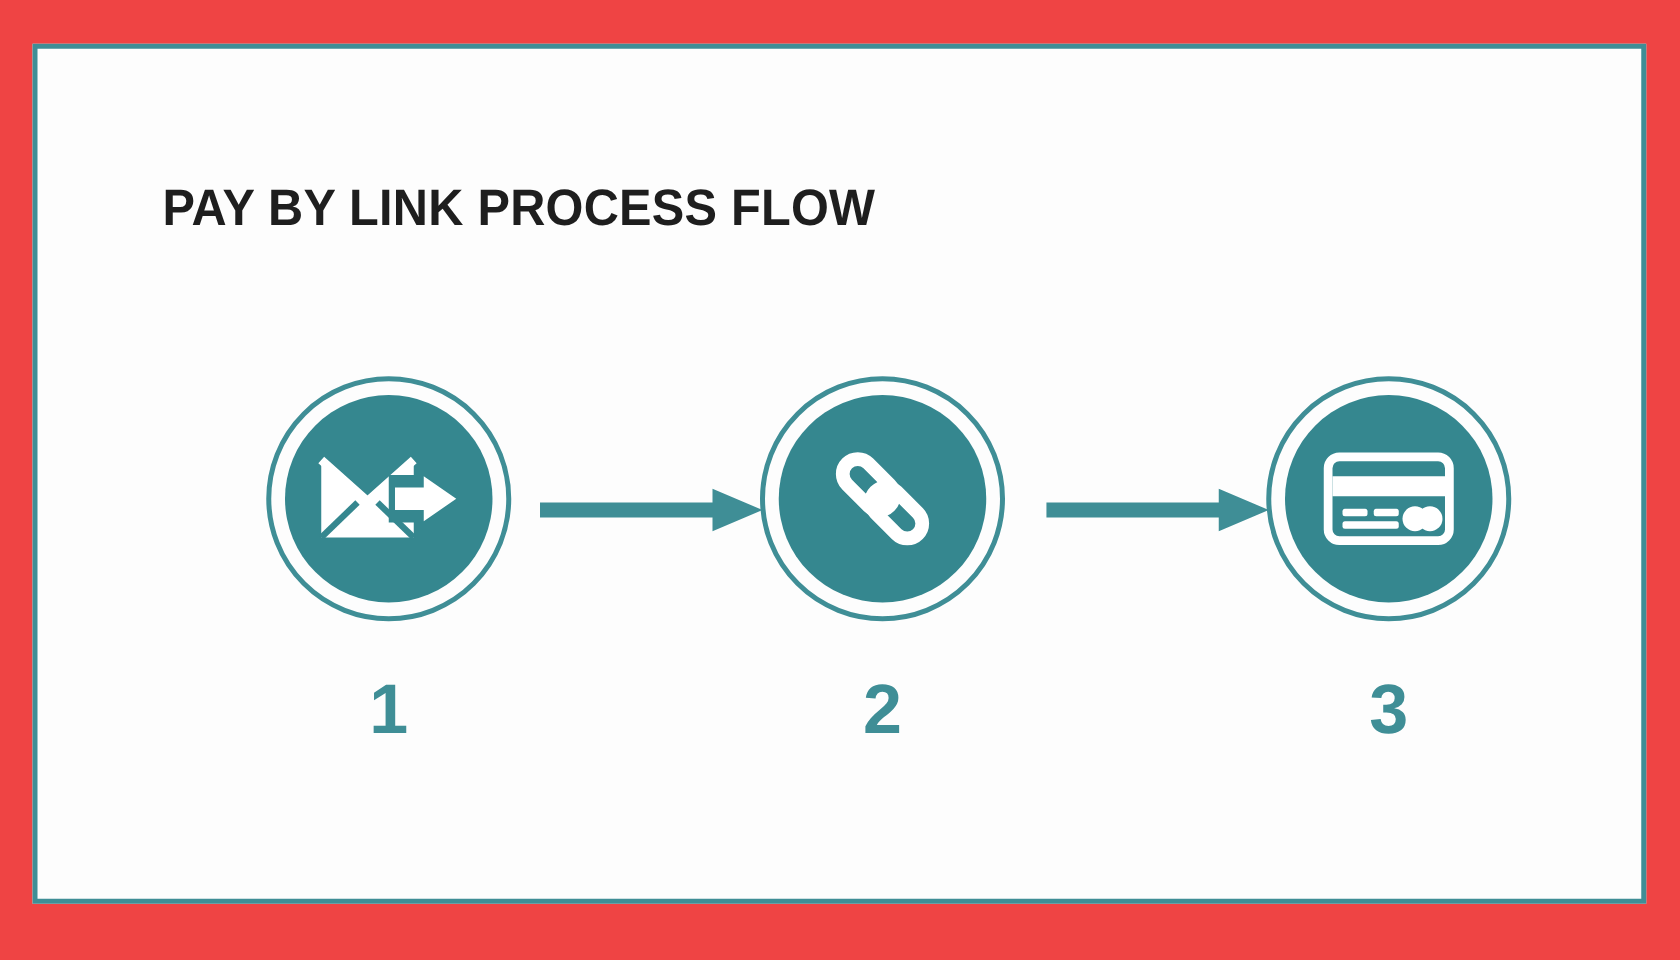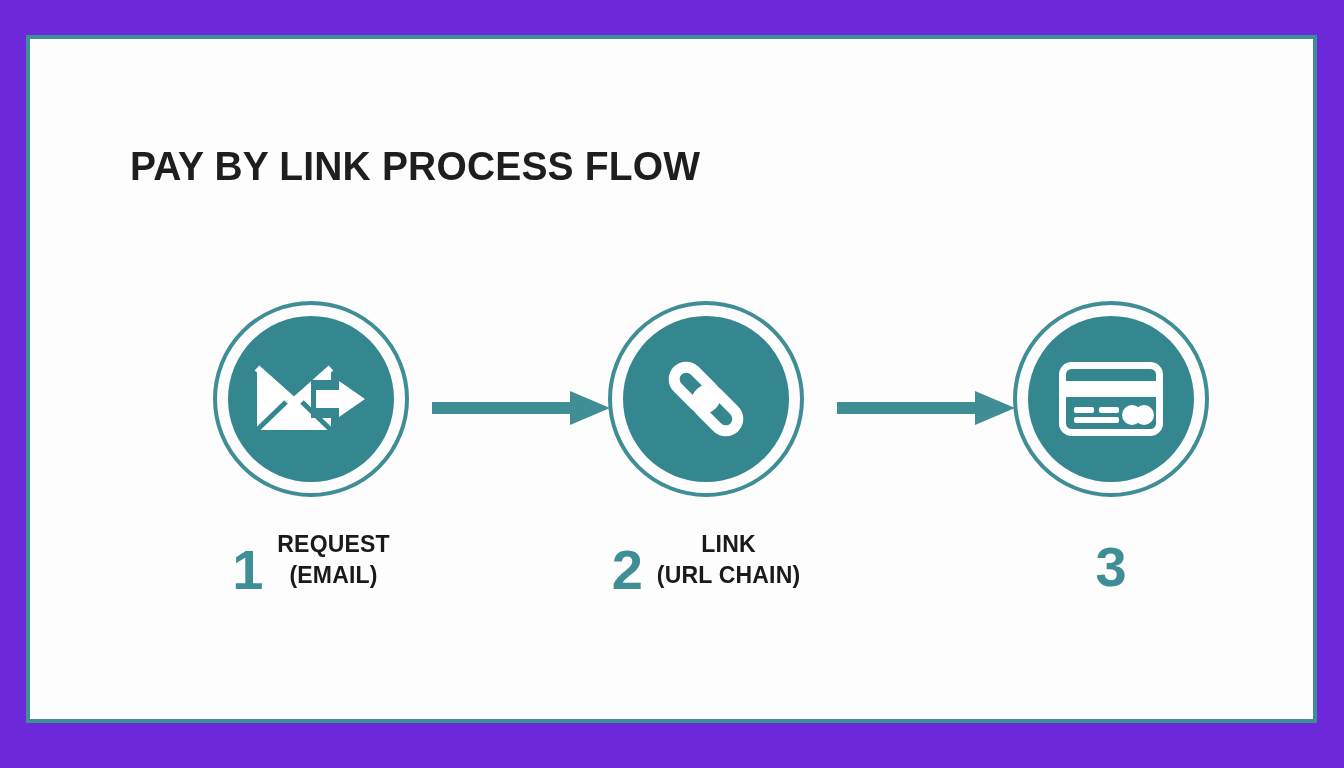"PAY BY LINK PROCESS FLOW" #stage { background: #6d28d9 -> #ef4444 }
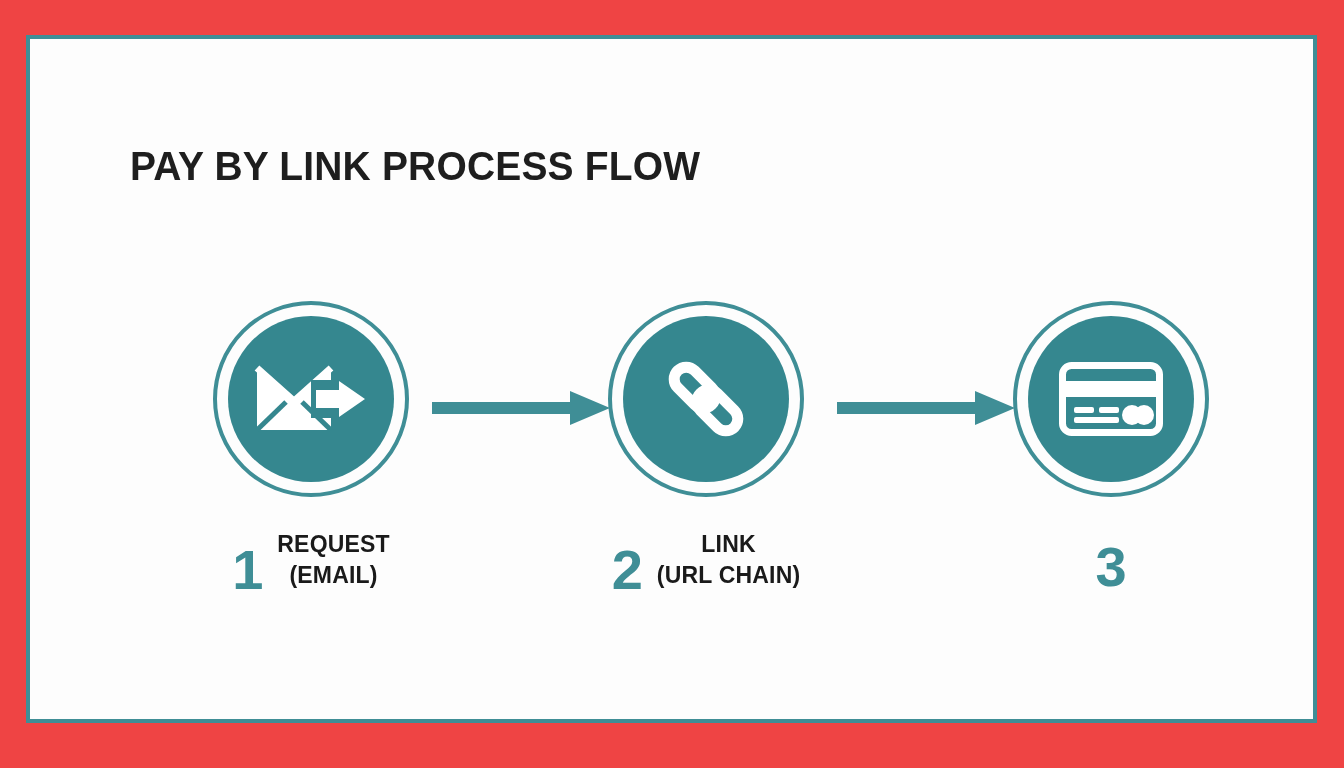"REQUEST" div.step-text { html: <div> <div>REQUEST</div> <div>(EMAIL)</div> </div> -> none }
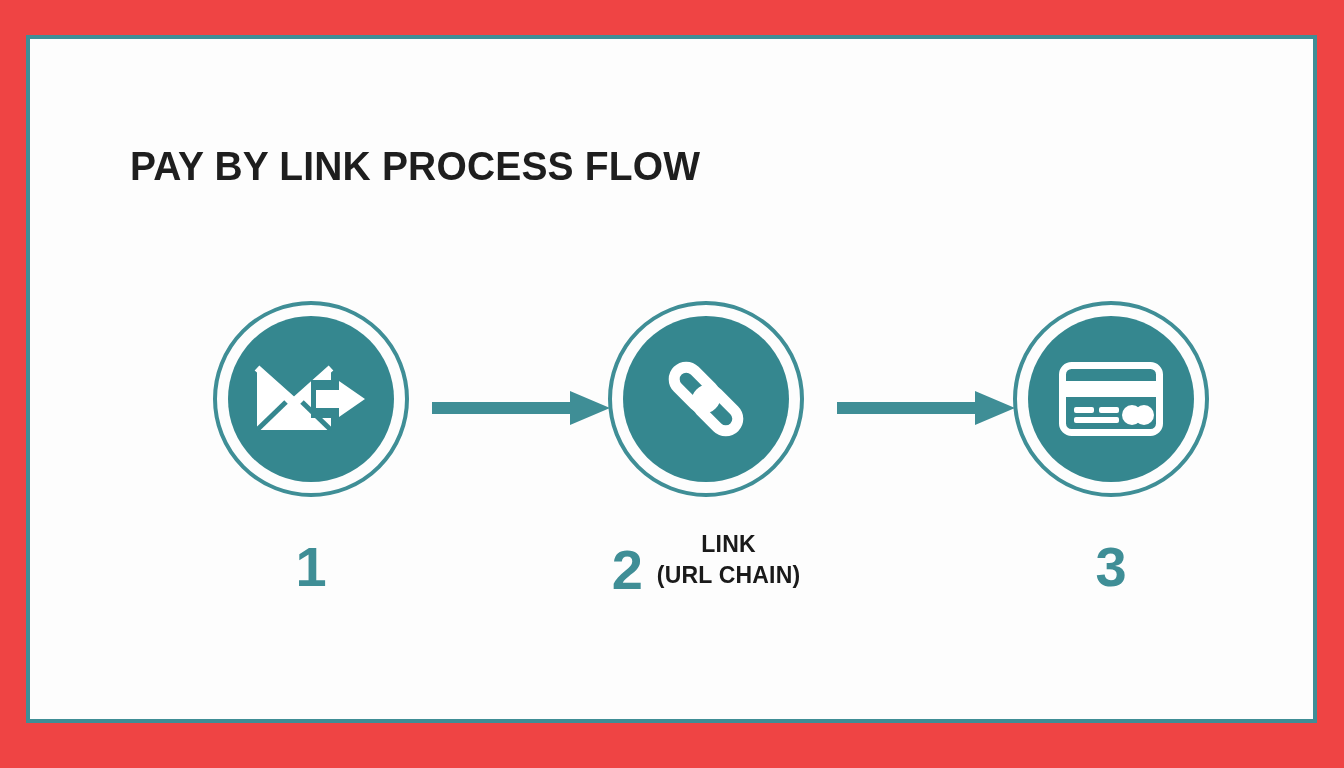"LINK" div.step-text { html: <div> <div>LINK</div> <div>(URL CHAIN)</div> </div> -> none }
